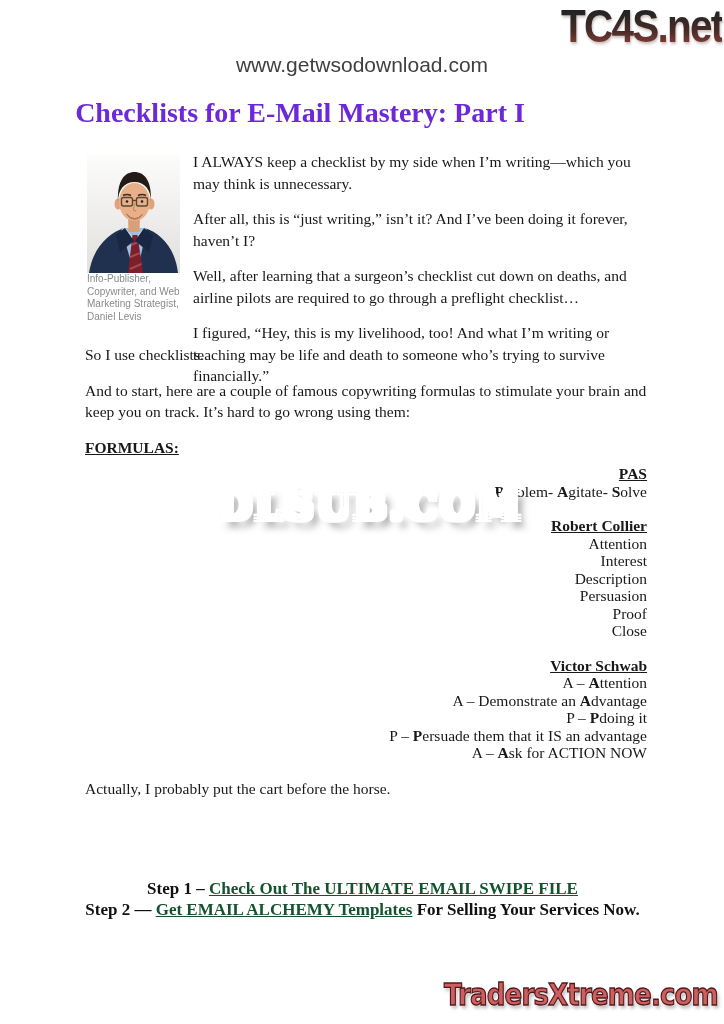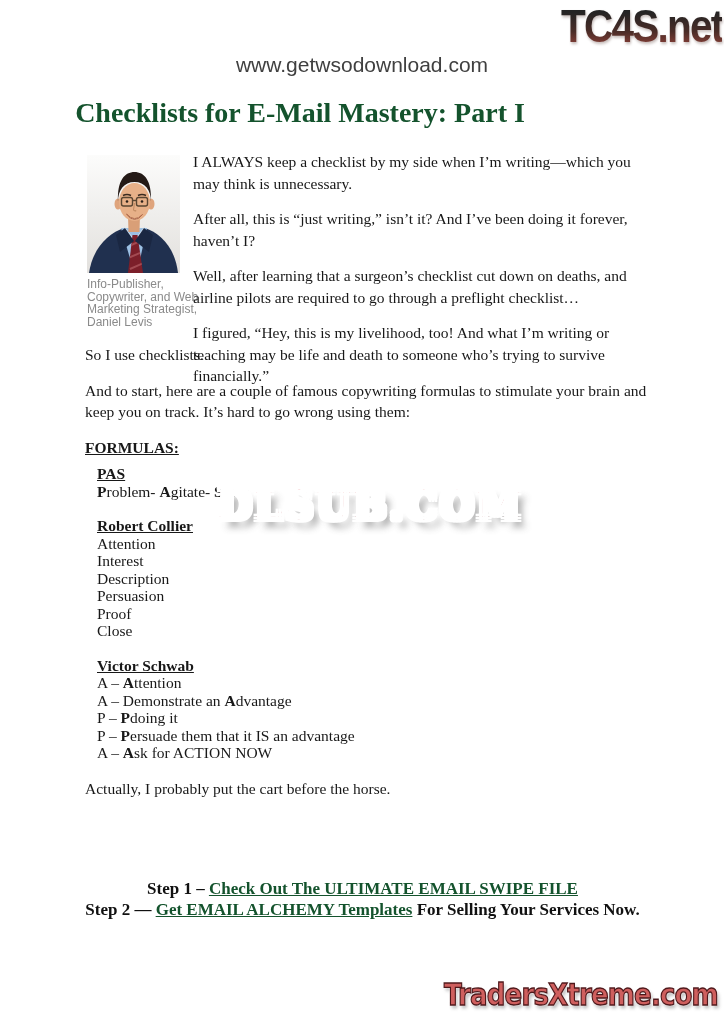"Checklists for E-Mail Mastery: Part" .title { color: #14532d -> #6d28d9 }
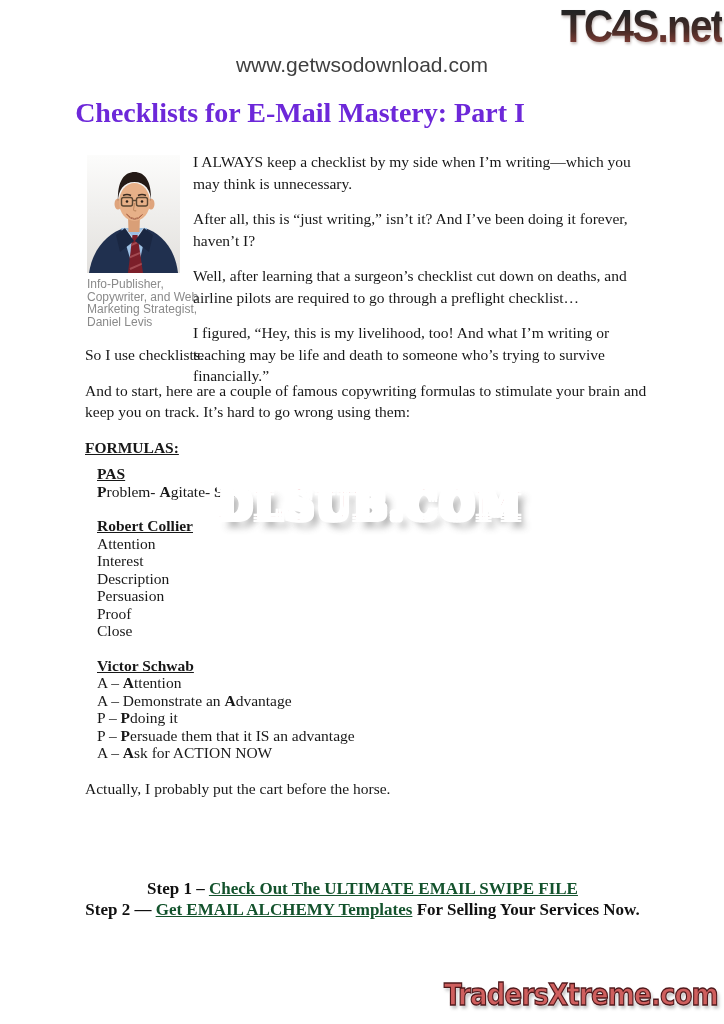"Info-Publisher," .caption { font-size: 12px -> 10px; margin-top: 5px -> none }
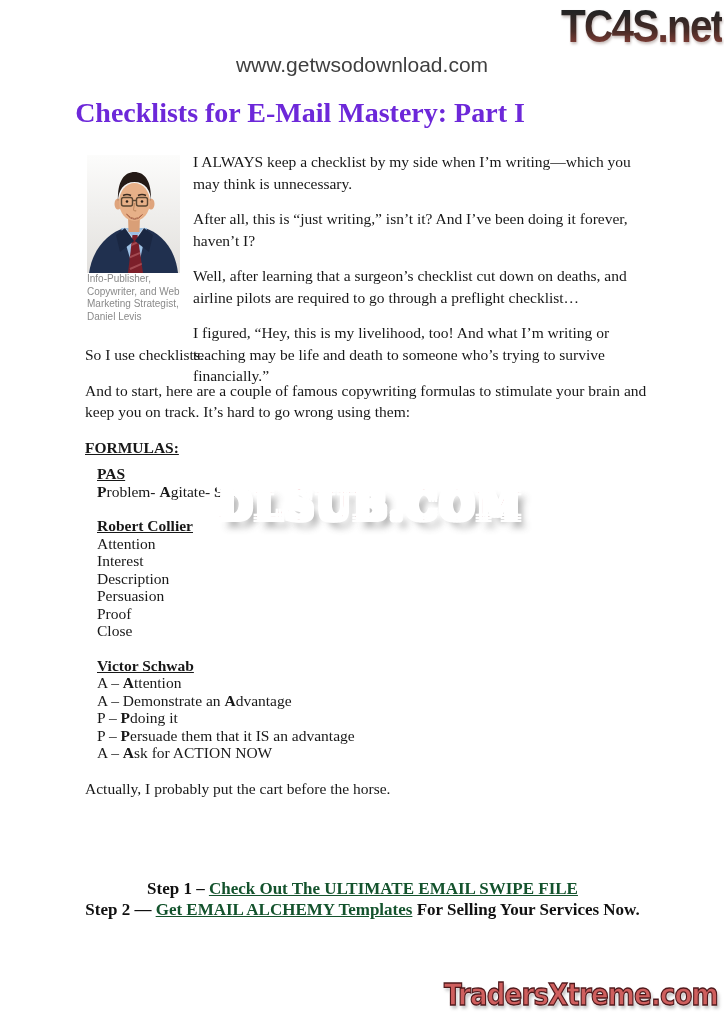"PAS" .formula-section { text-align: none -> right }
